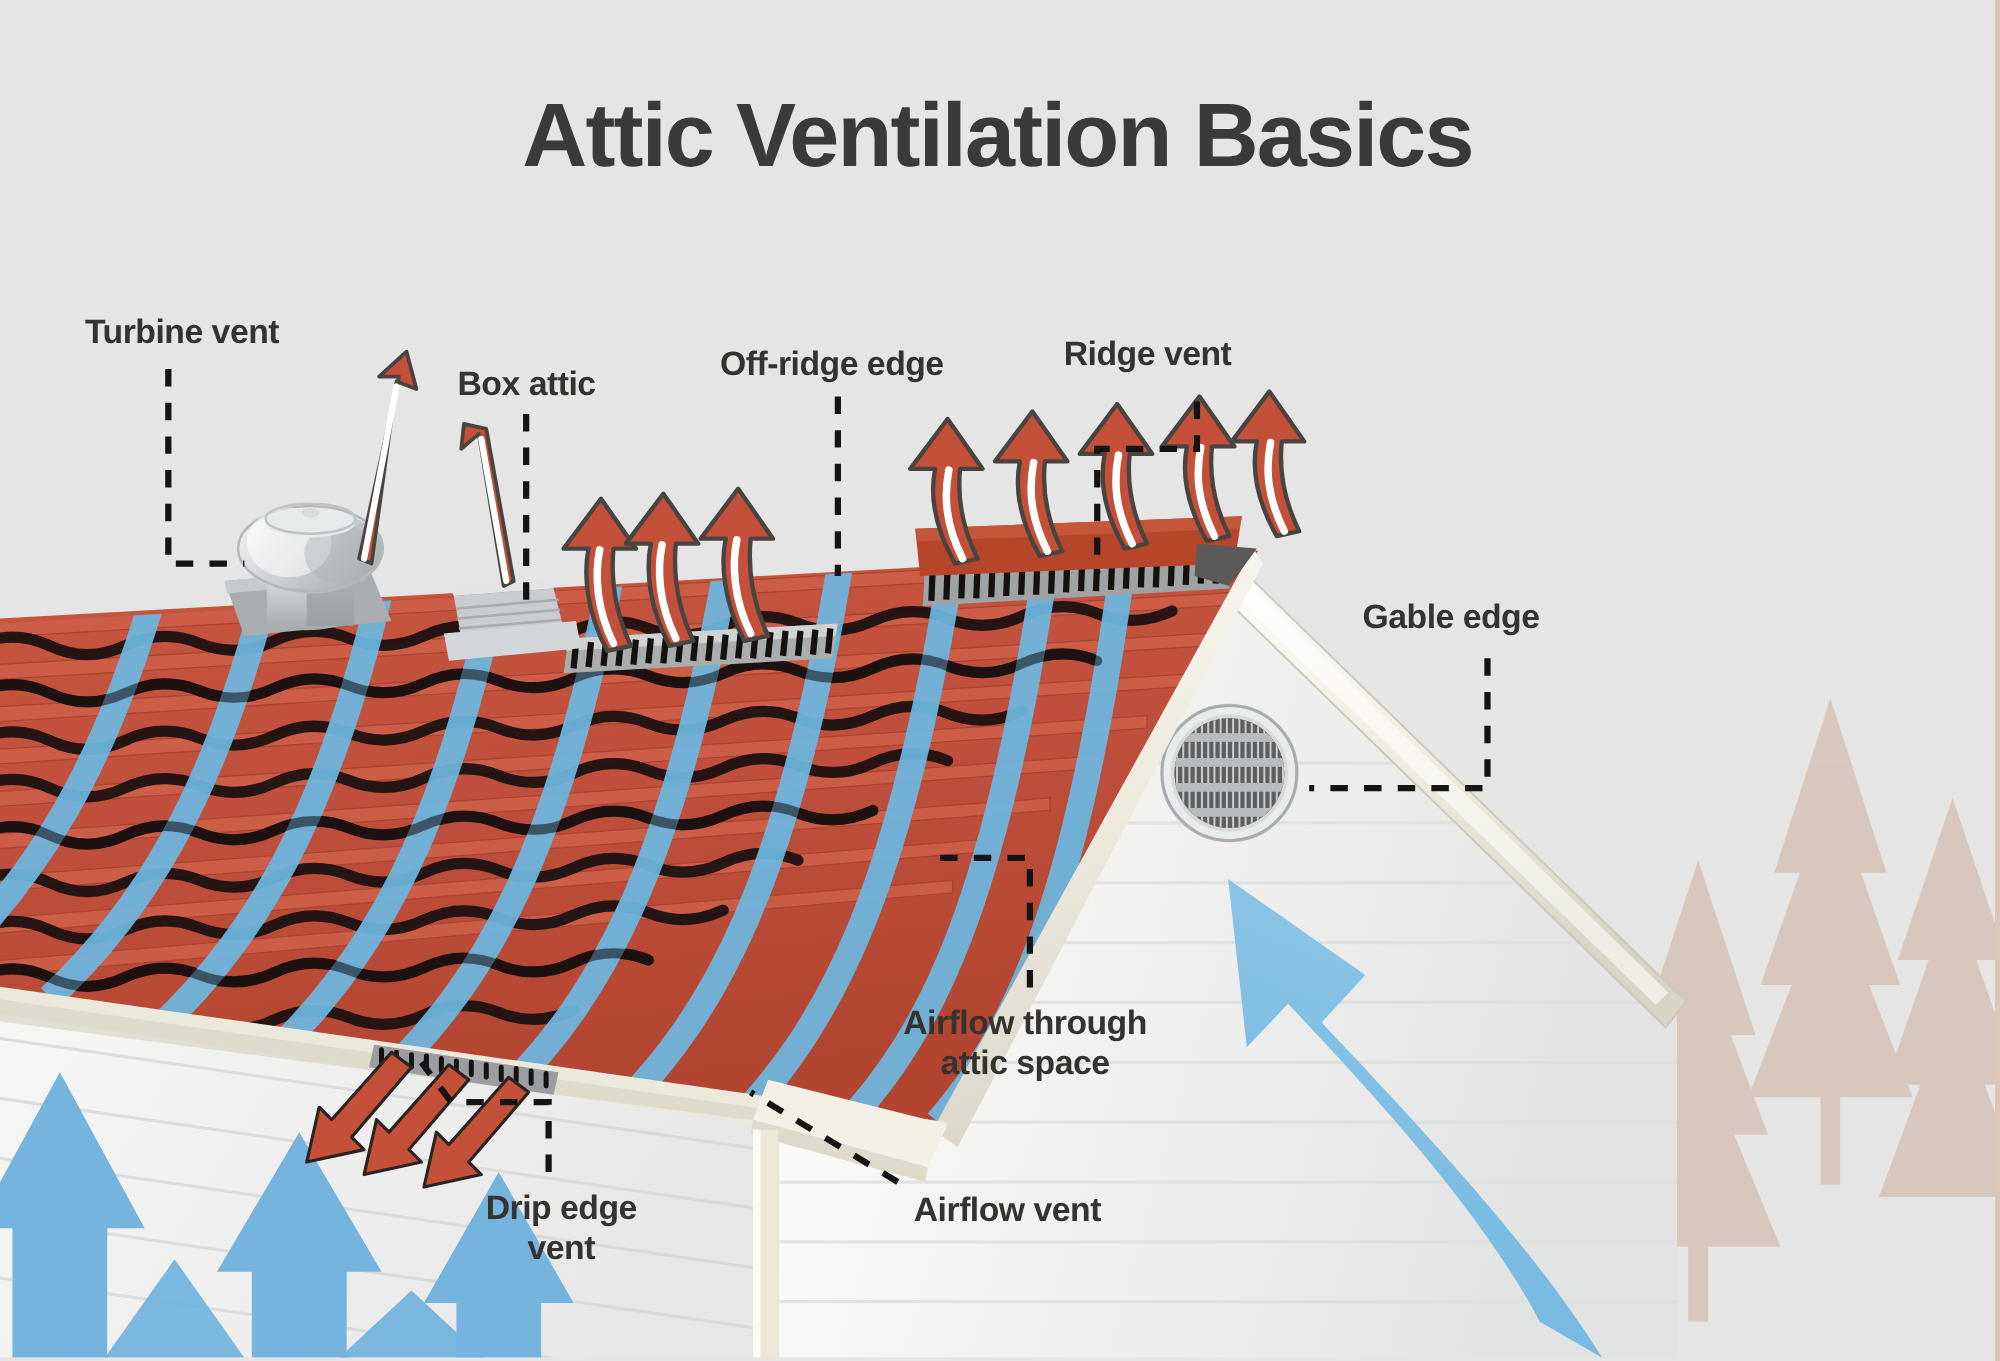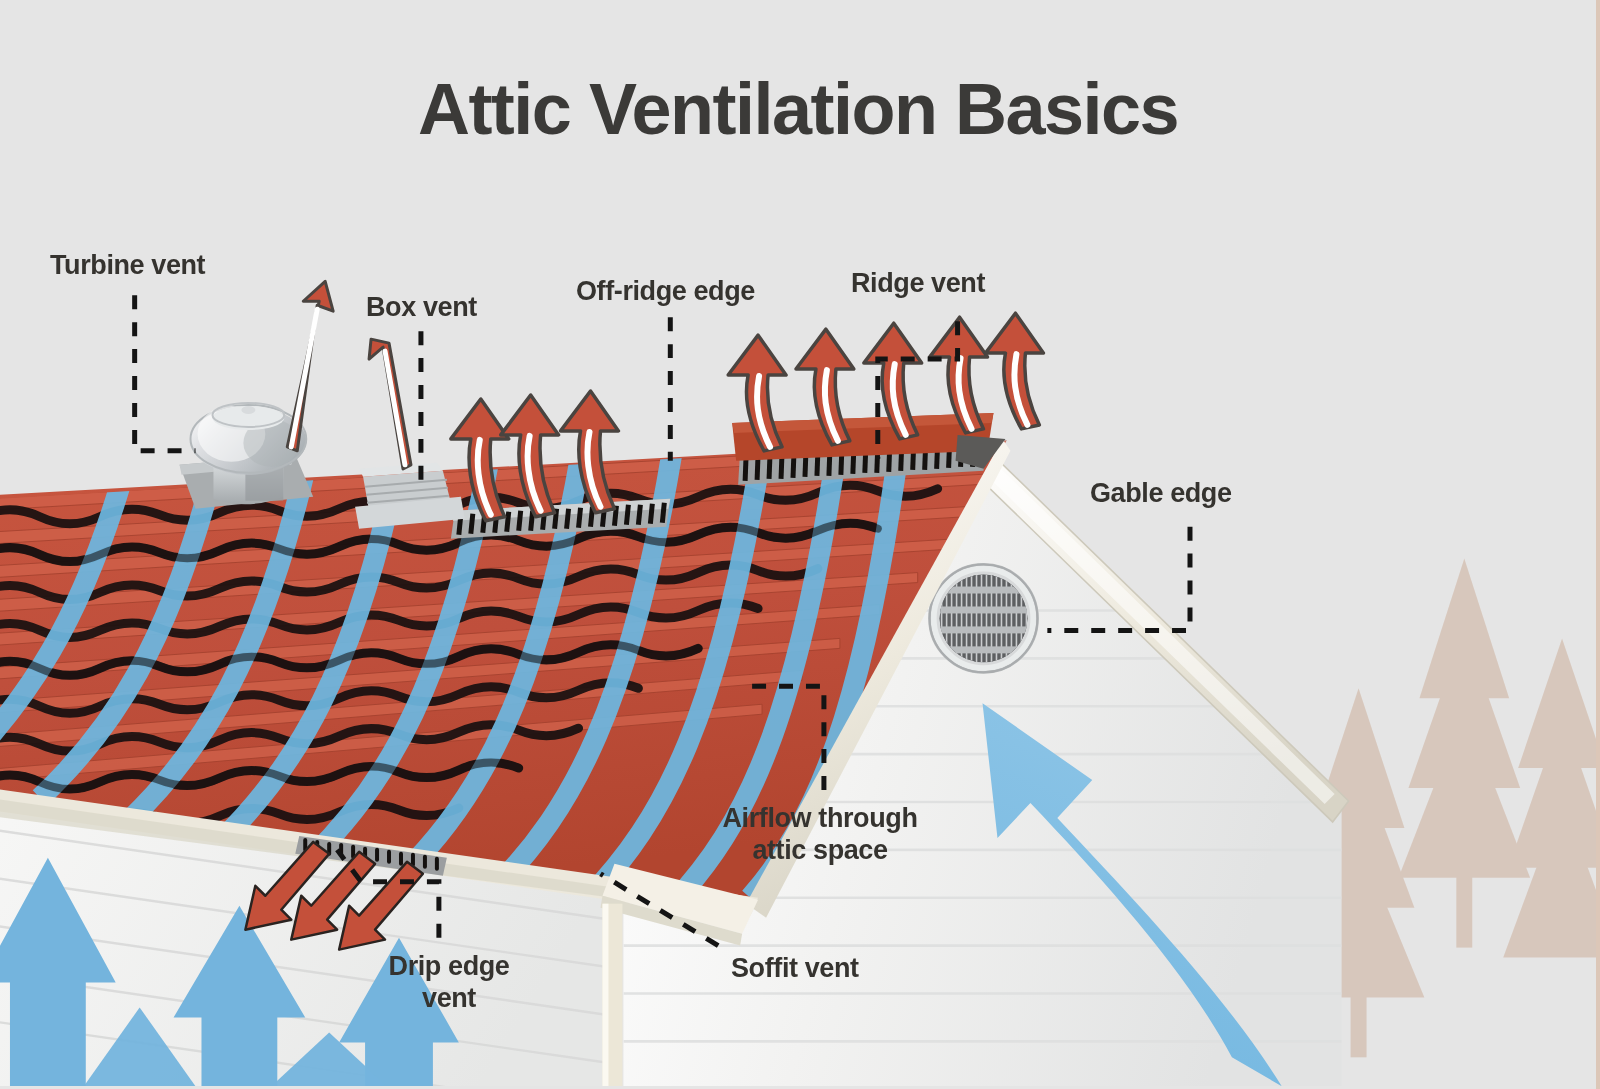"Turbine vent" div.label { left: 50px -> 68px }
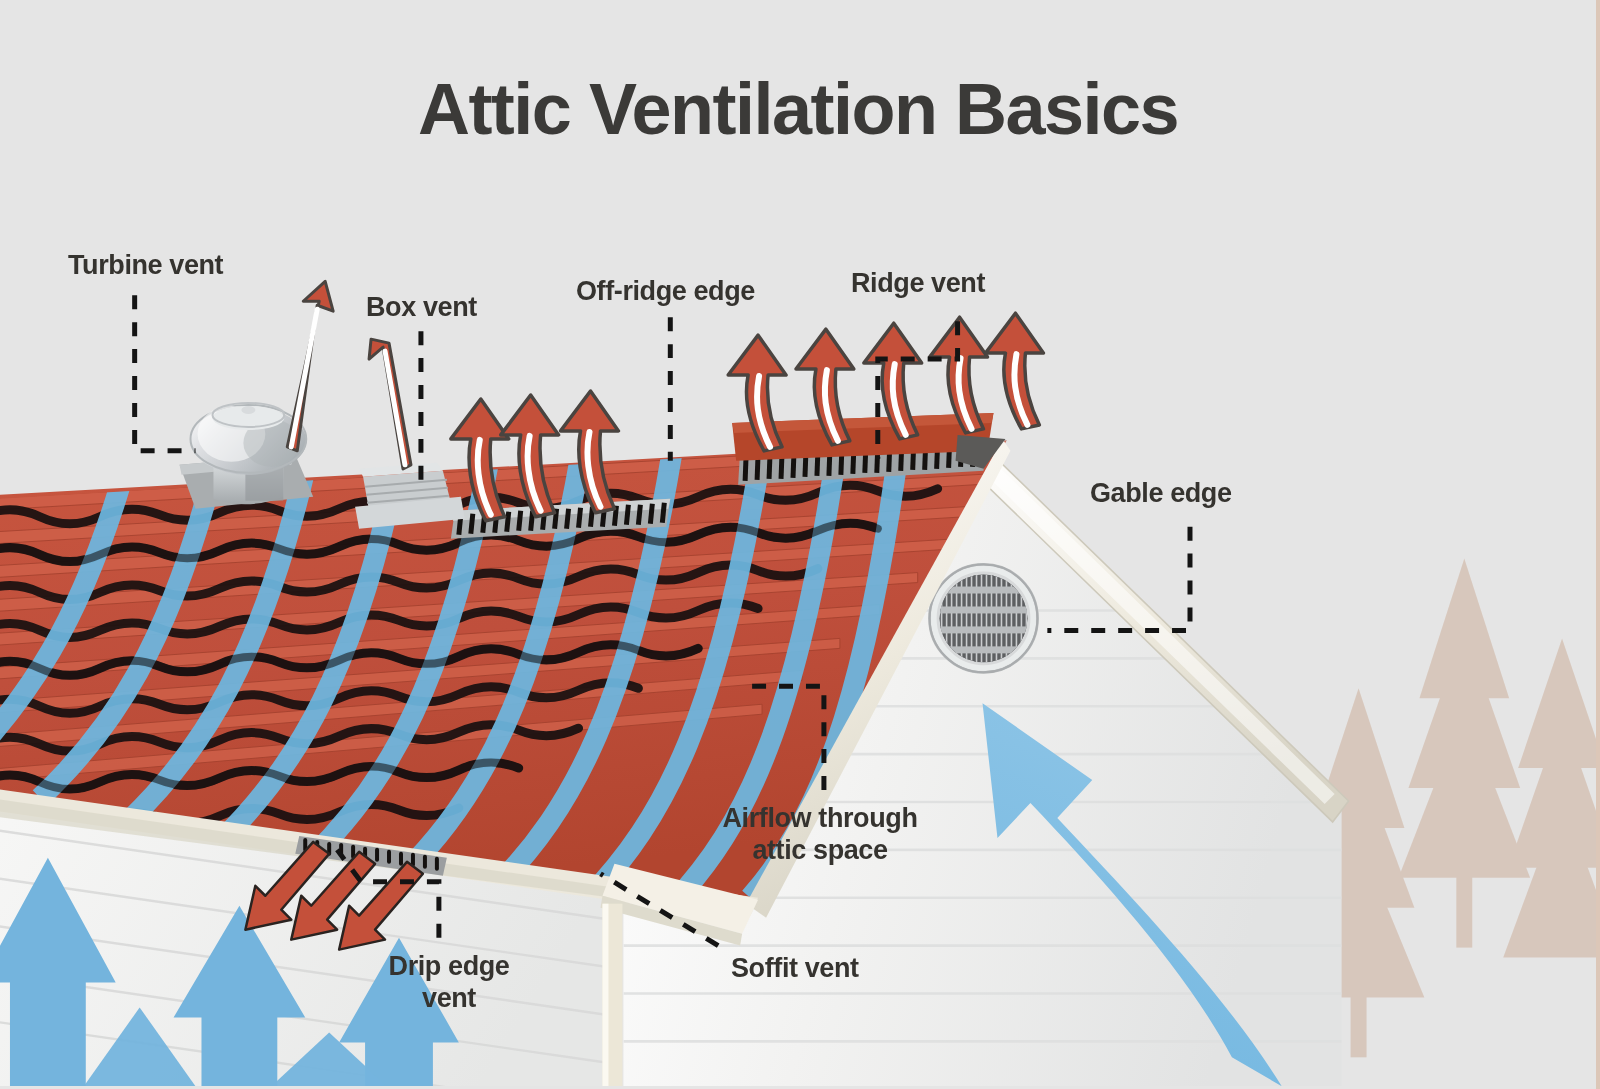"Box vent" div.label { text: vent -> attic }
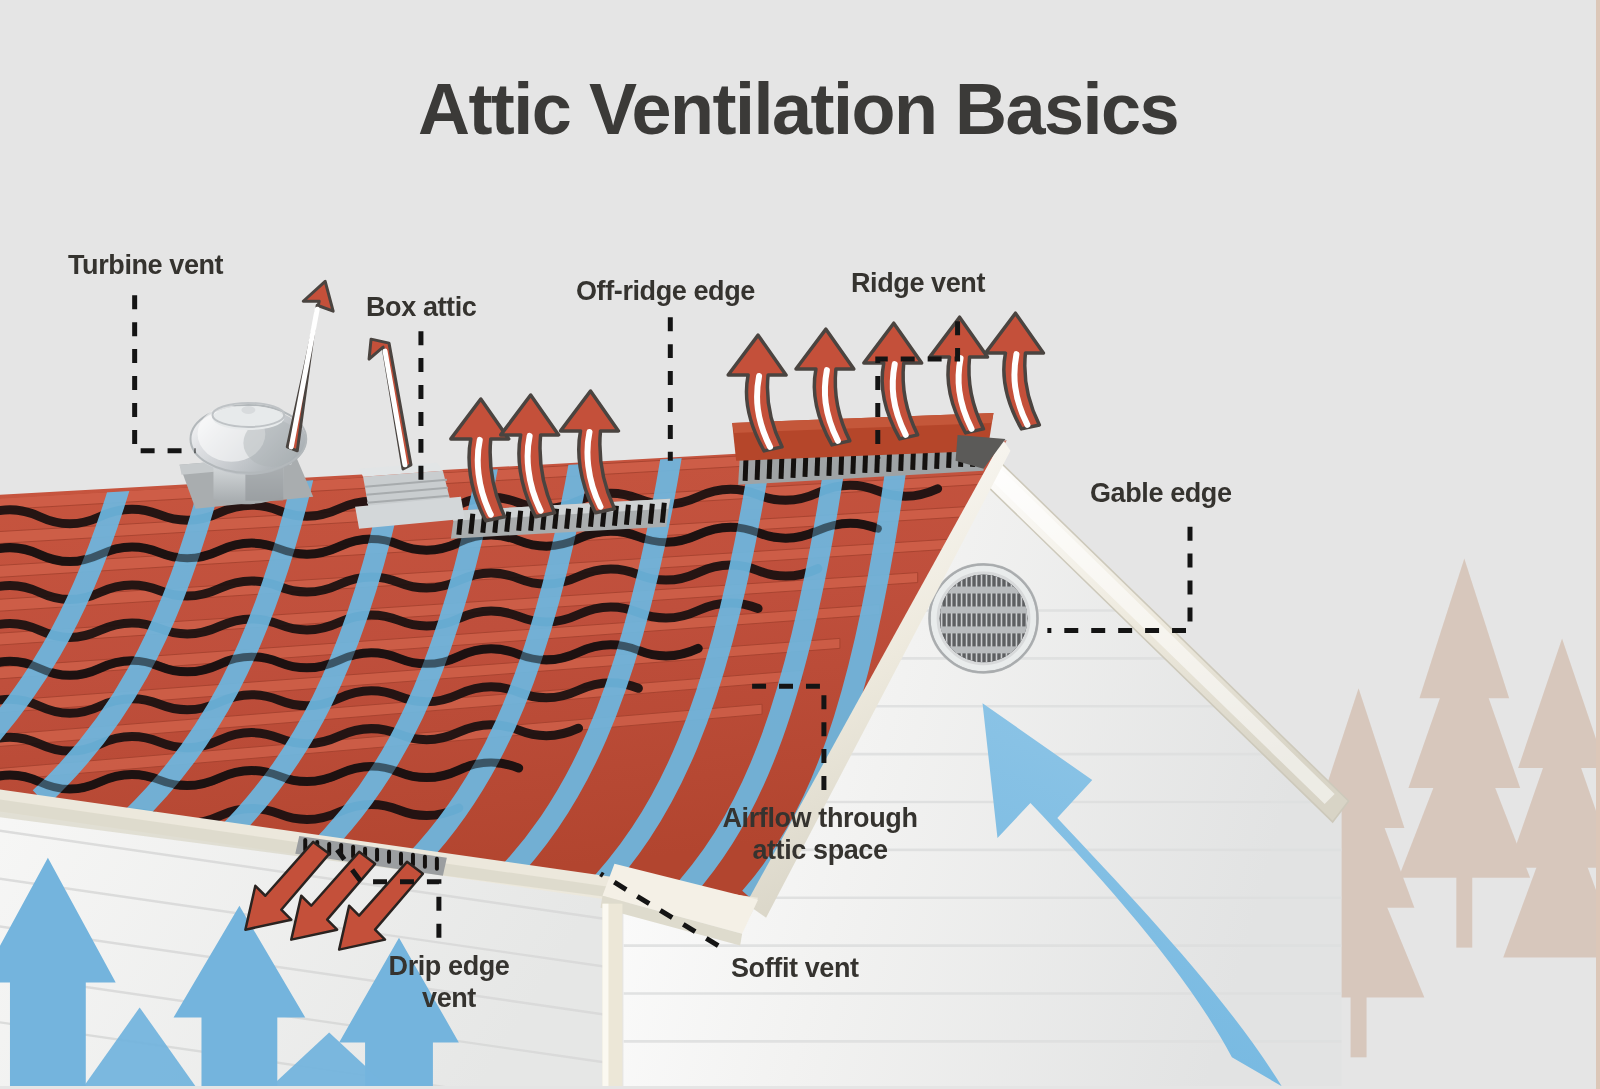"Soffit vent" div.label { text: Soffit -> Airflow }
